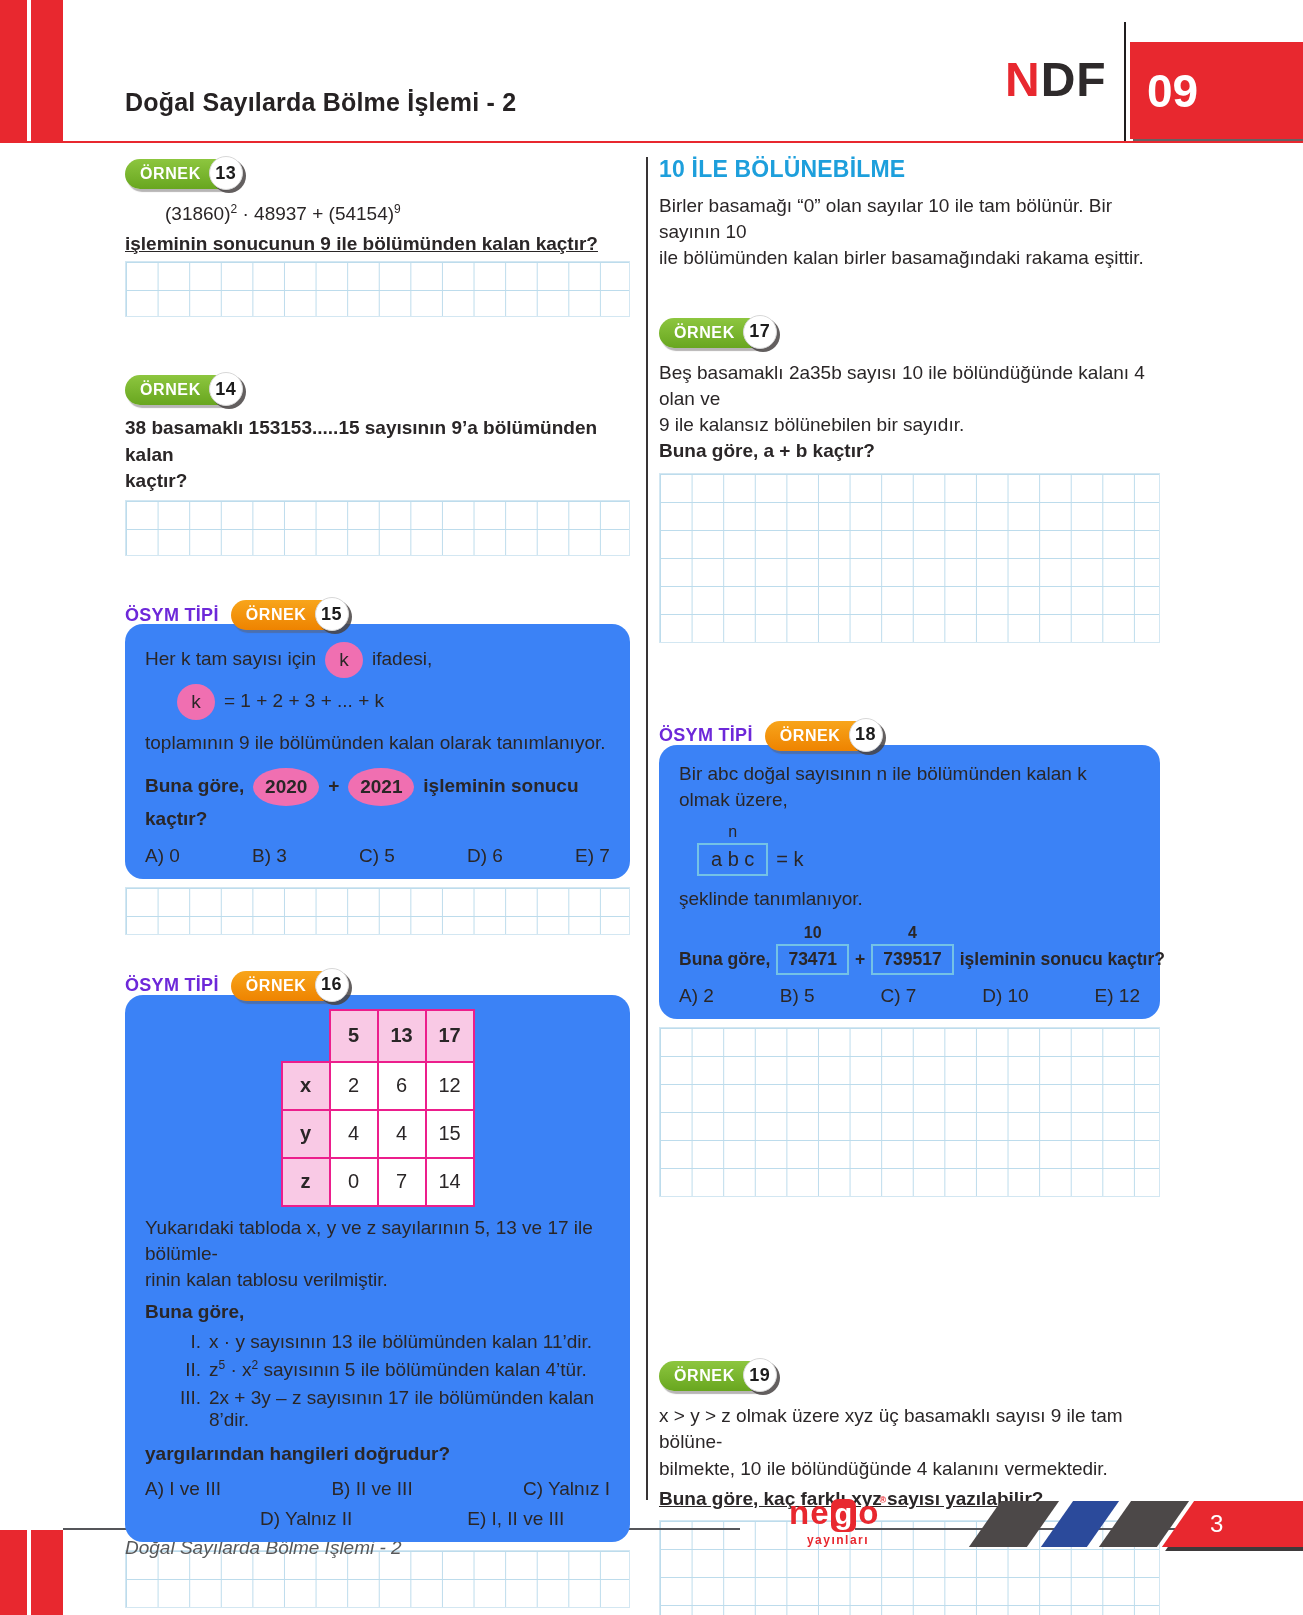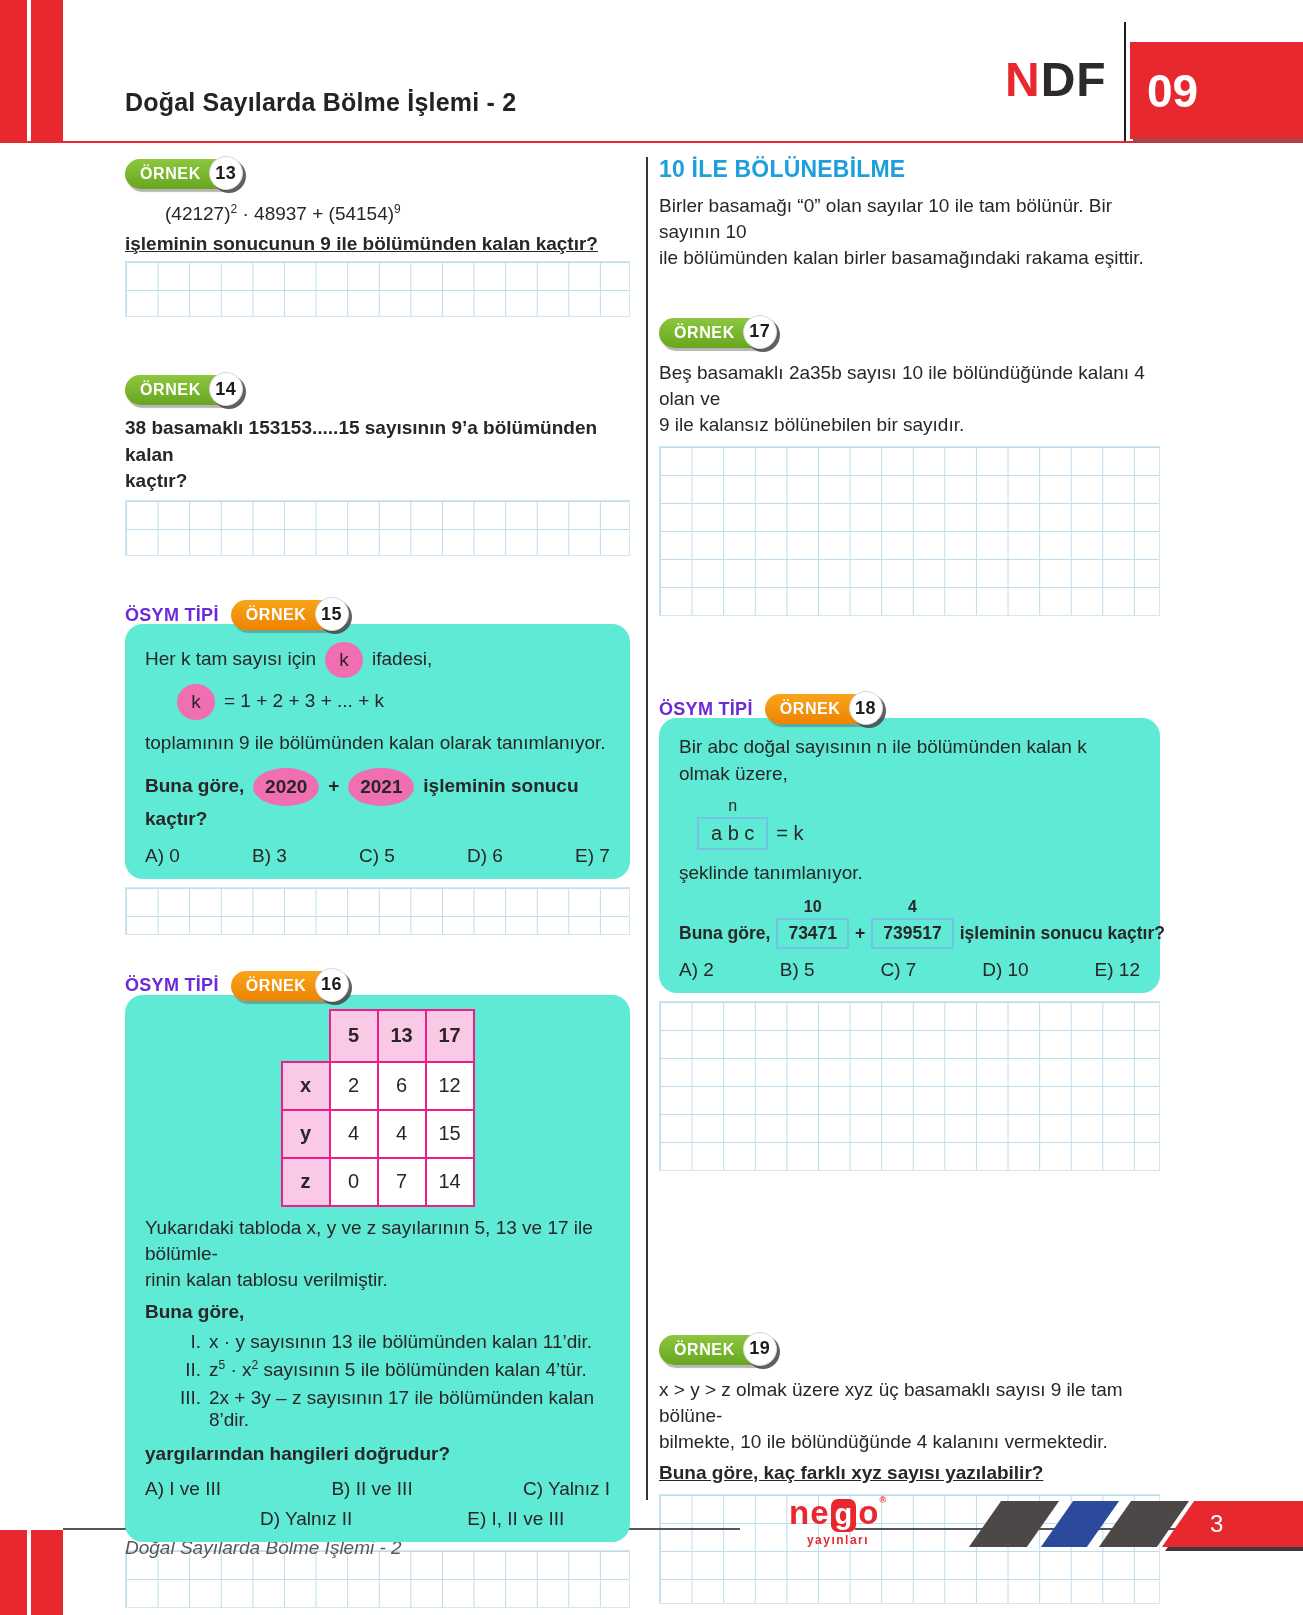"(42127)" span { text: 42127 -> 31860 }
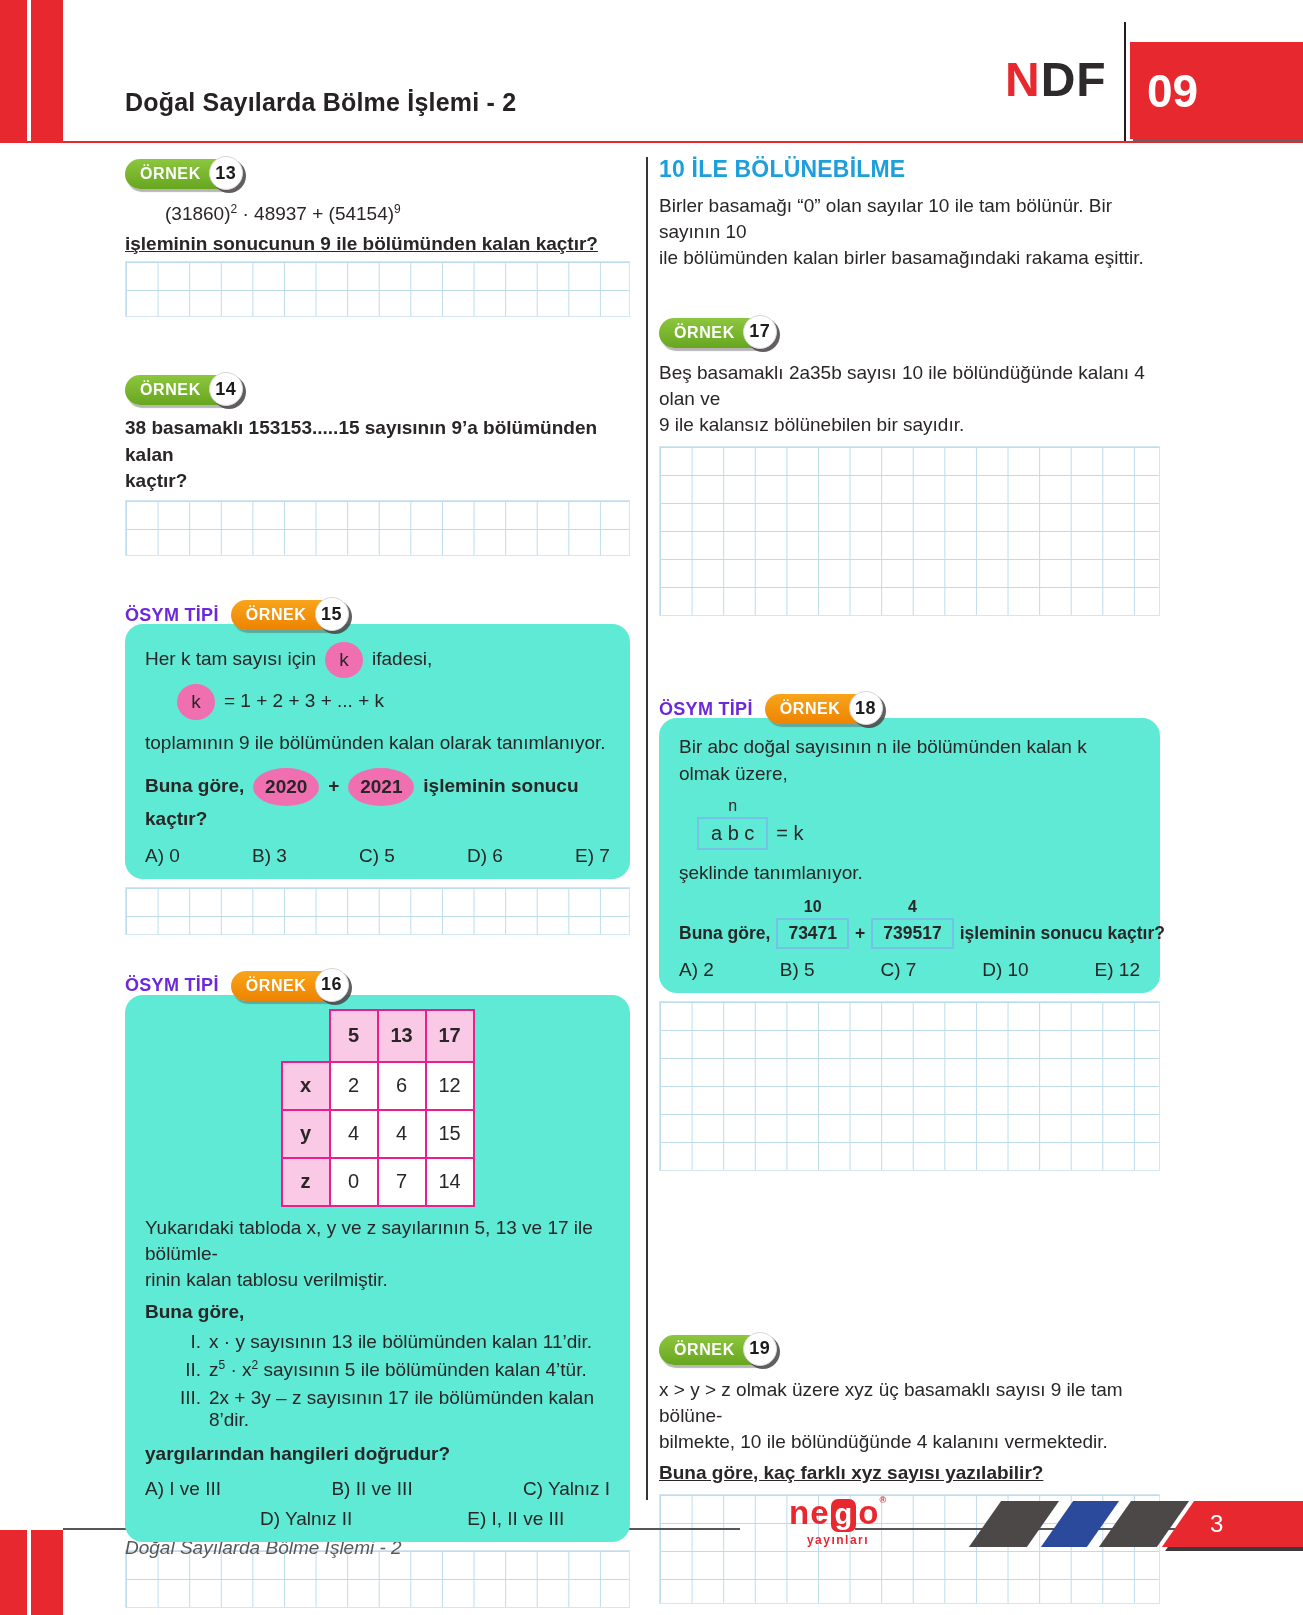"Buna göre, a + b" div.text { html: none -> <div>Buna göre, a + b kaçtır?</div> }
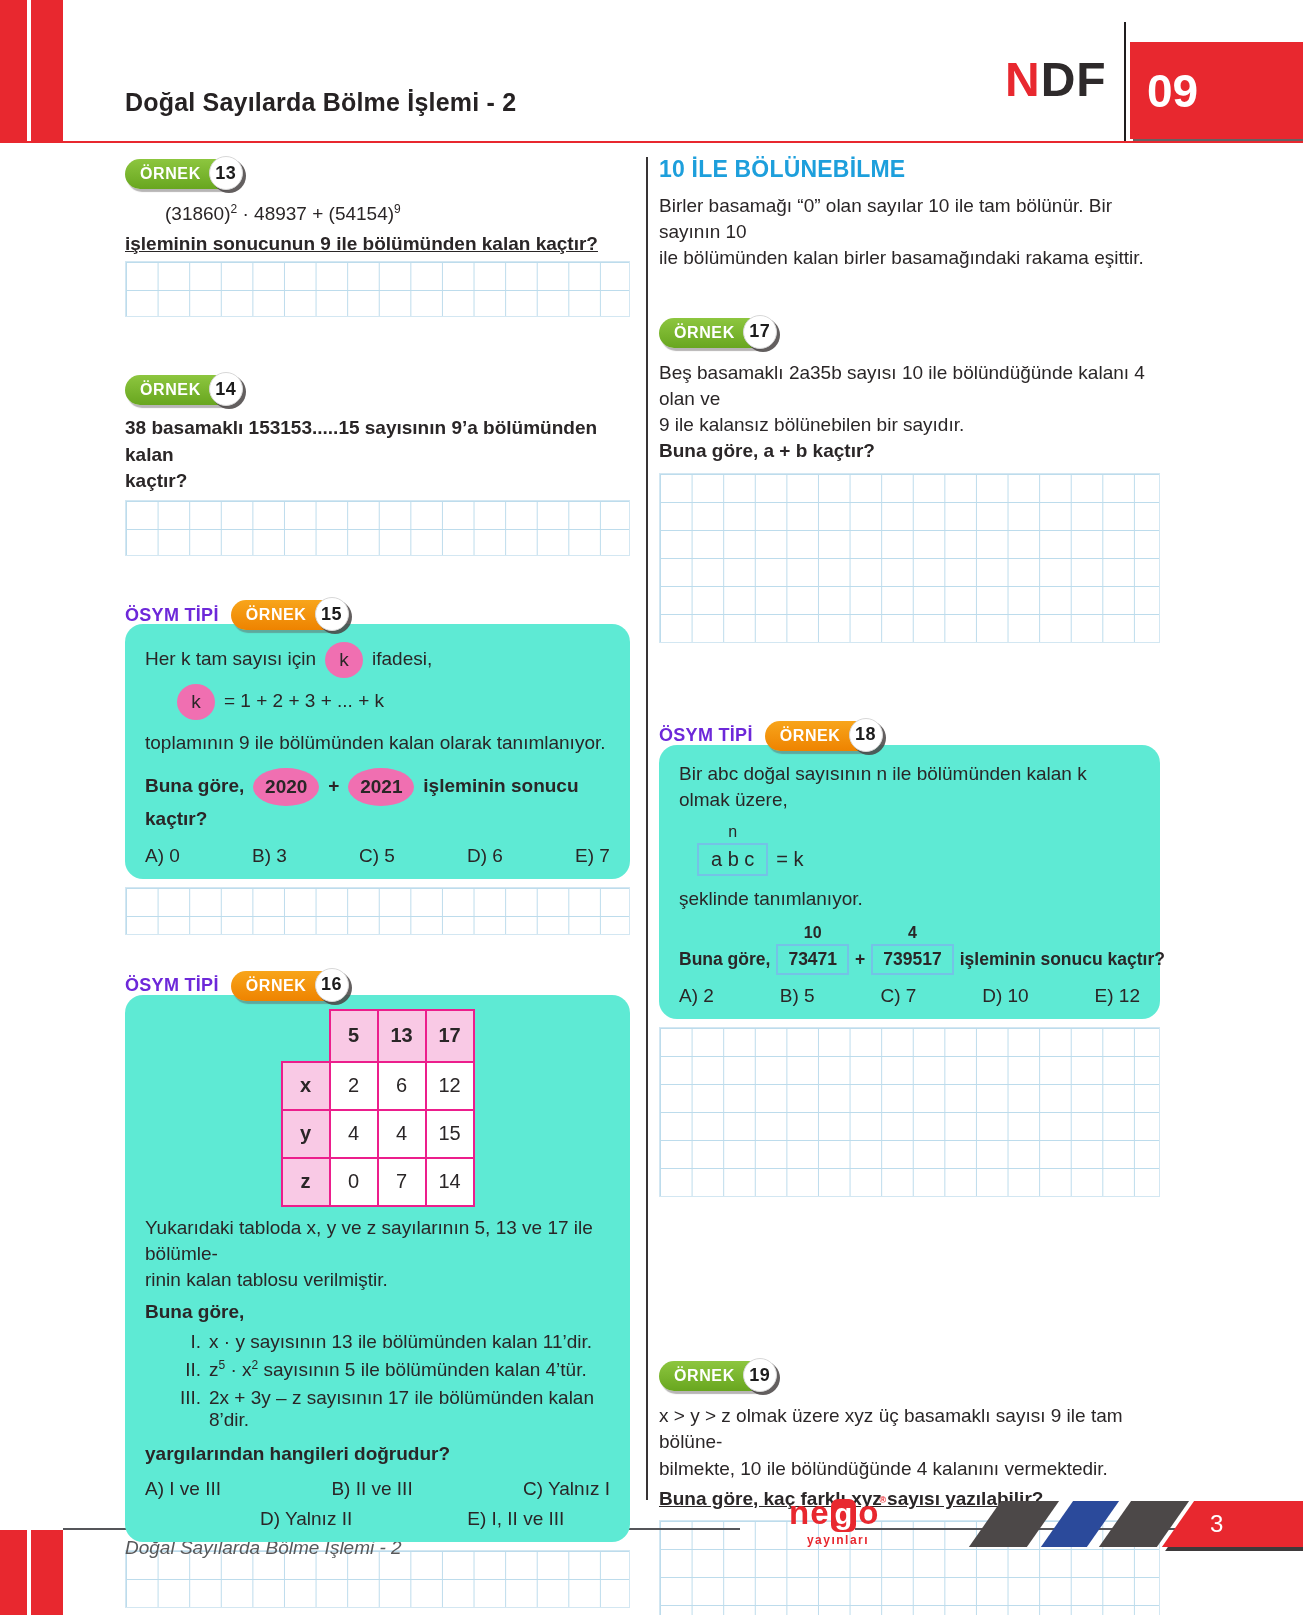"Her k tam sayısı için" .peach { background: #5eead4 -> #3b82f6 }
